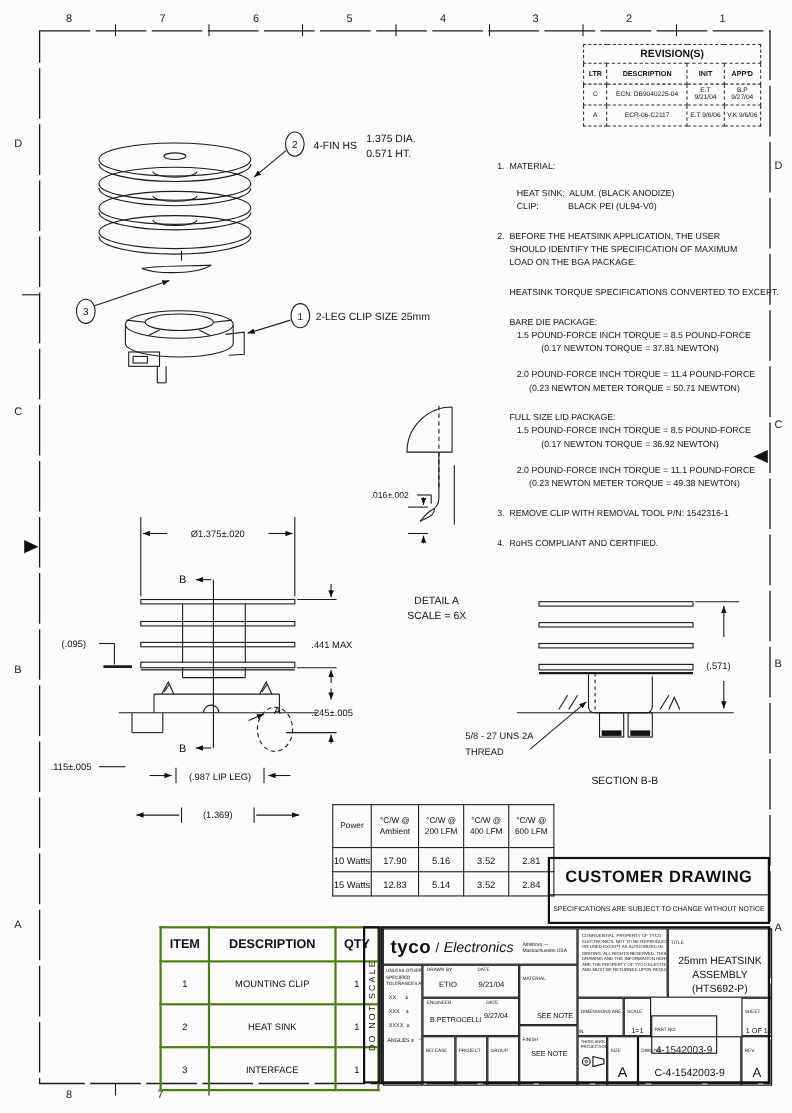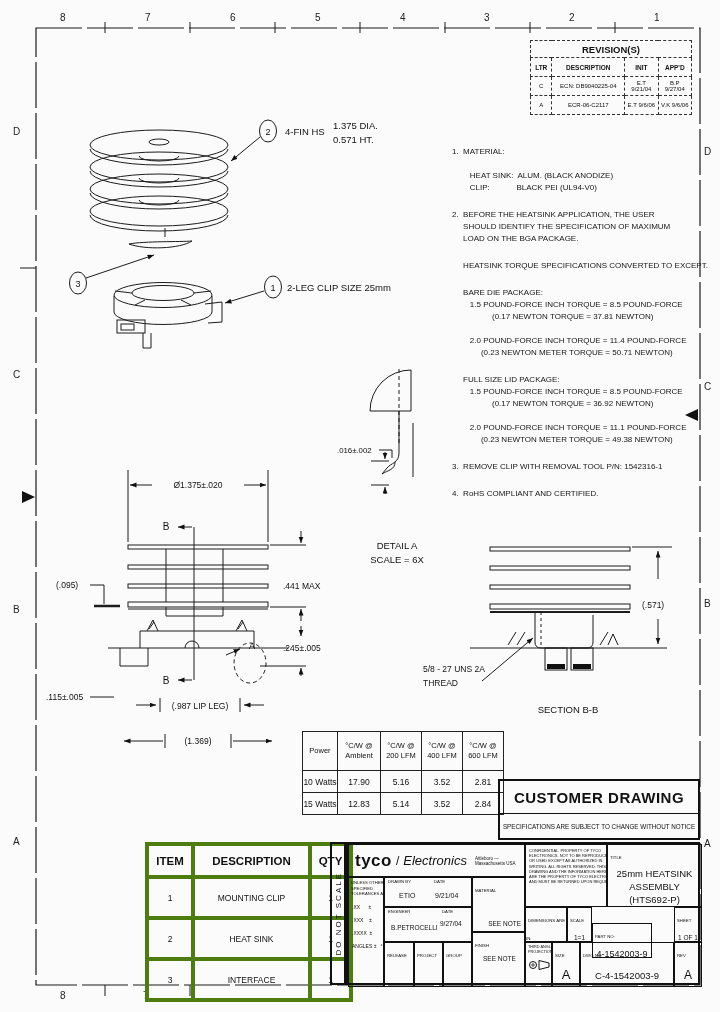"ITEM" .parts th,.parts td { border: 4px solid #4d7c0f -> 2px solid #4d7c0f }
